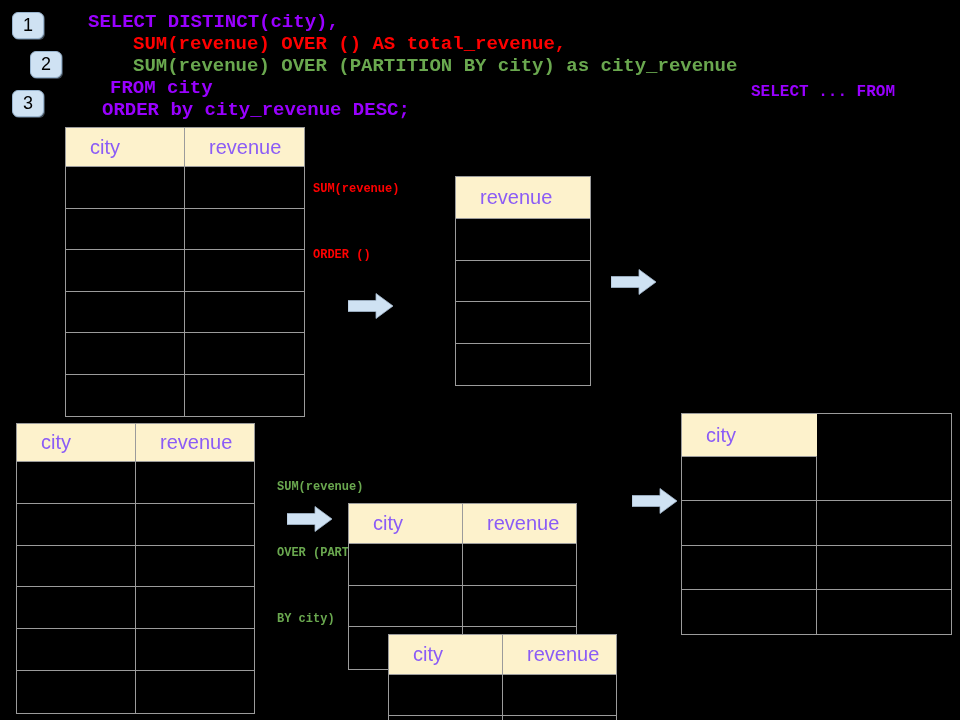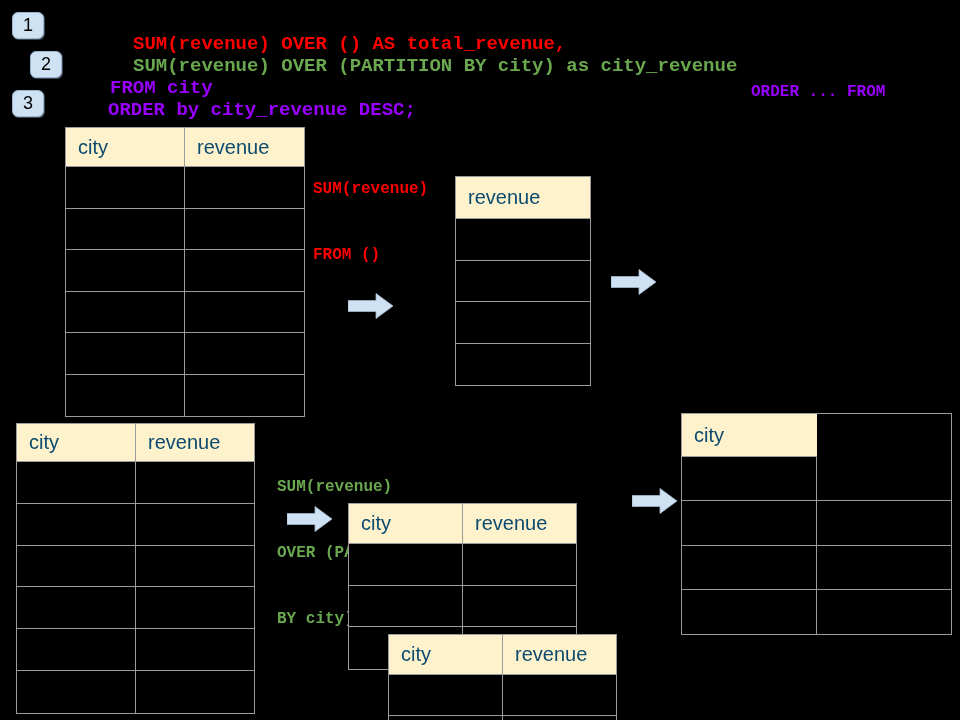"SELECT DISTINCT(city)," div.code { html: none -> <div>SELECT DISTINCT(city),</div> }
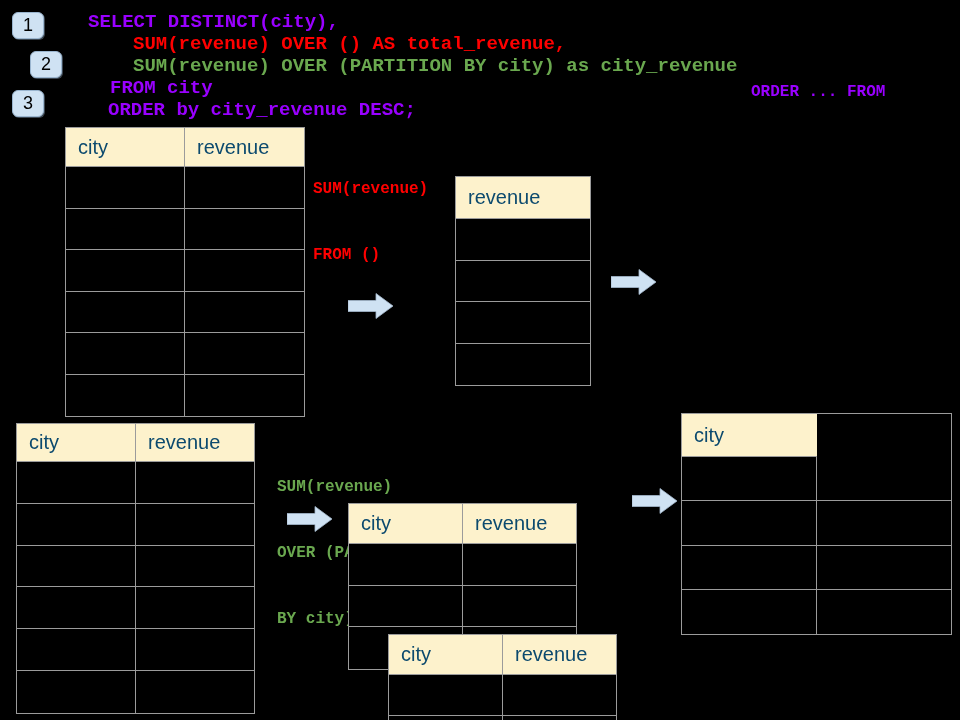"ORDER ... FROM" div { text: ORDER -> SELECT }
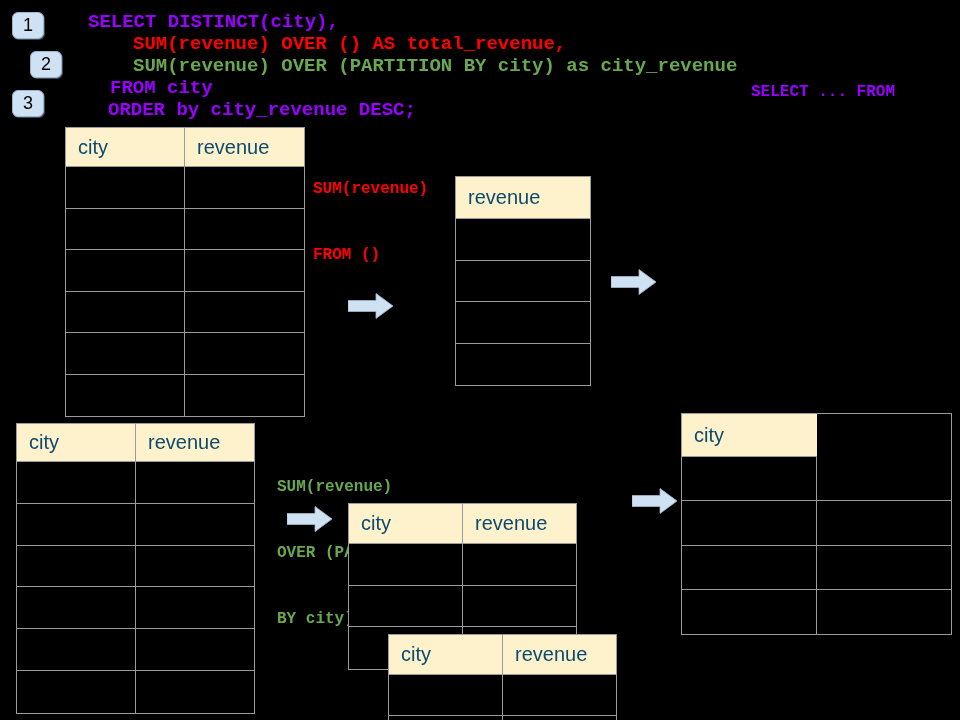"ORDER by city_revenue DESC;" #code-line-5 { left: 108px -> 102px }
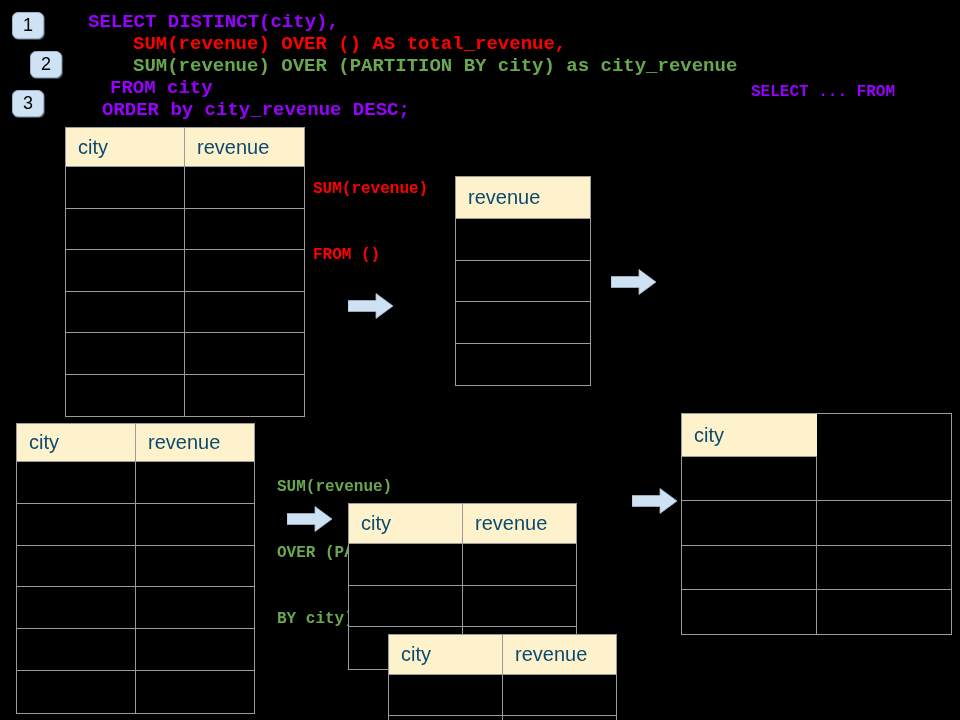"city" .th { color: #0c4a6e -> #8b5cf6; padding-left: 12px -> 24px }
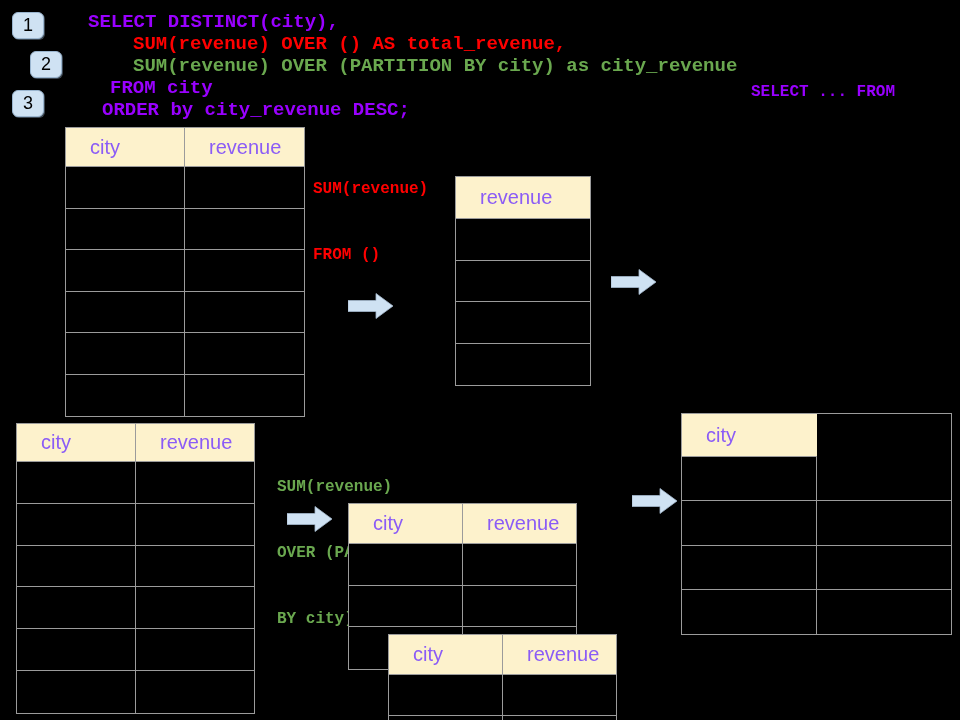"SUM(revenue)" .note { font-size: 16px -> 12px }
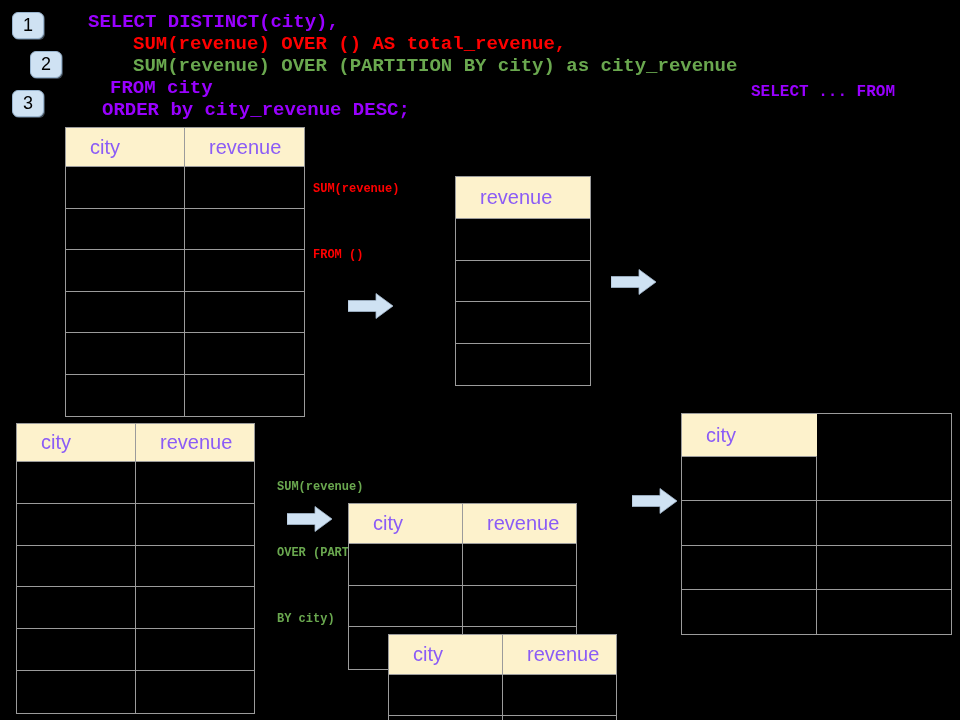"FROM ()" div { text: FROM -> ORDER }
